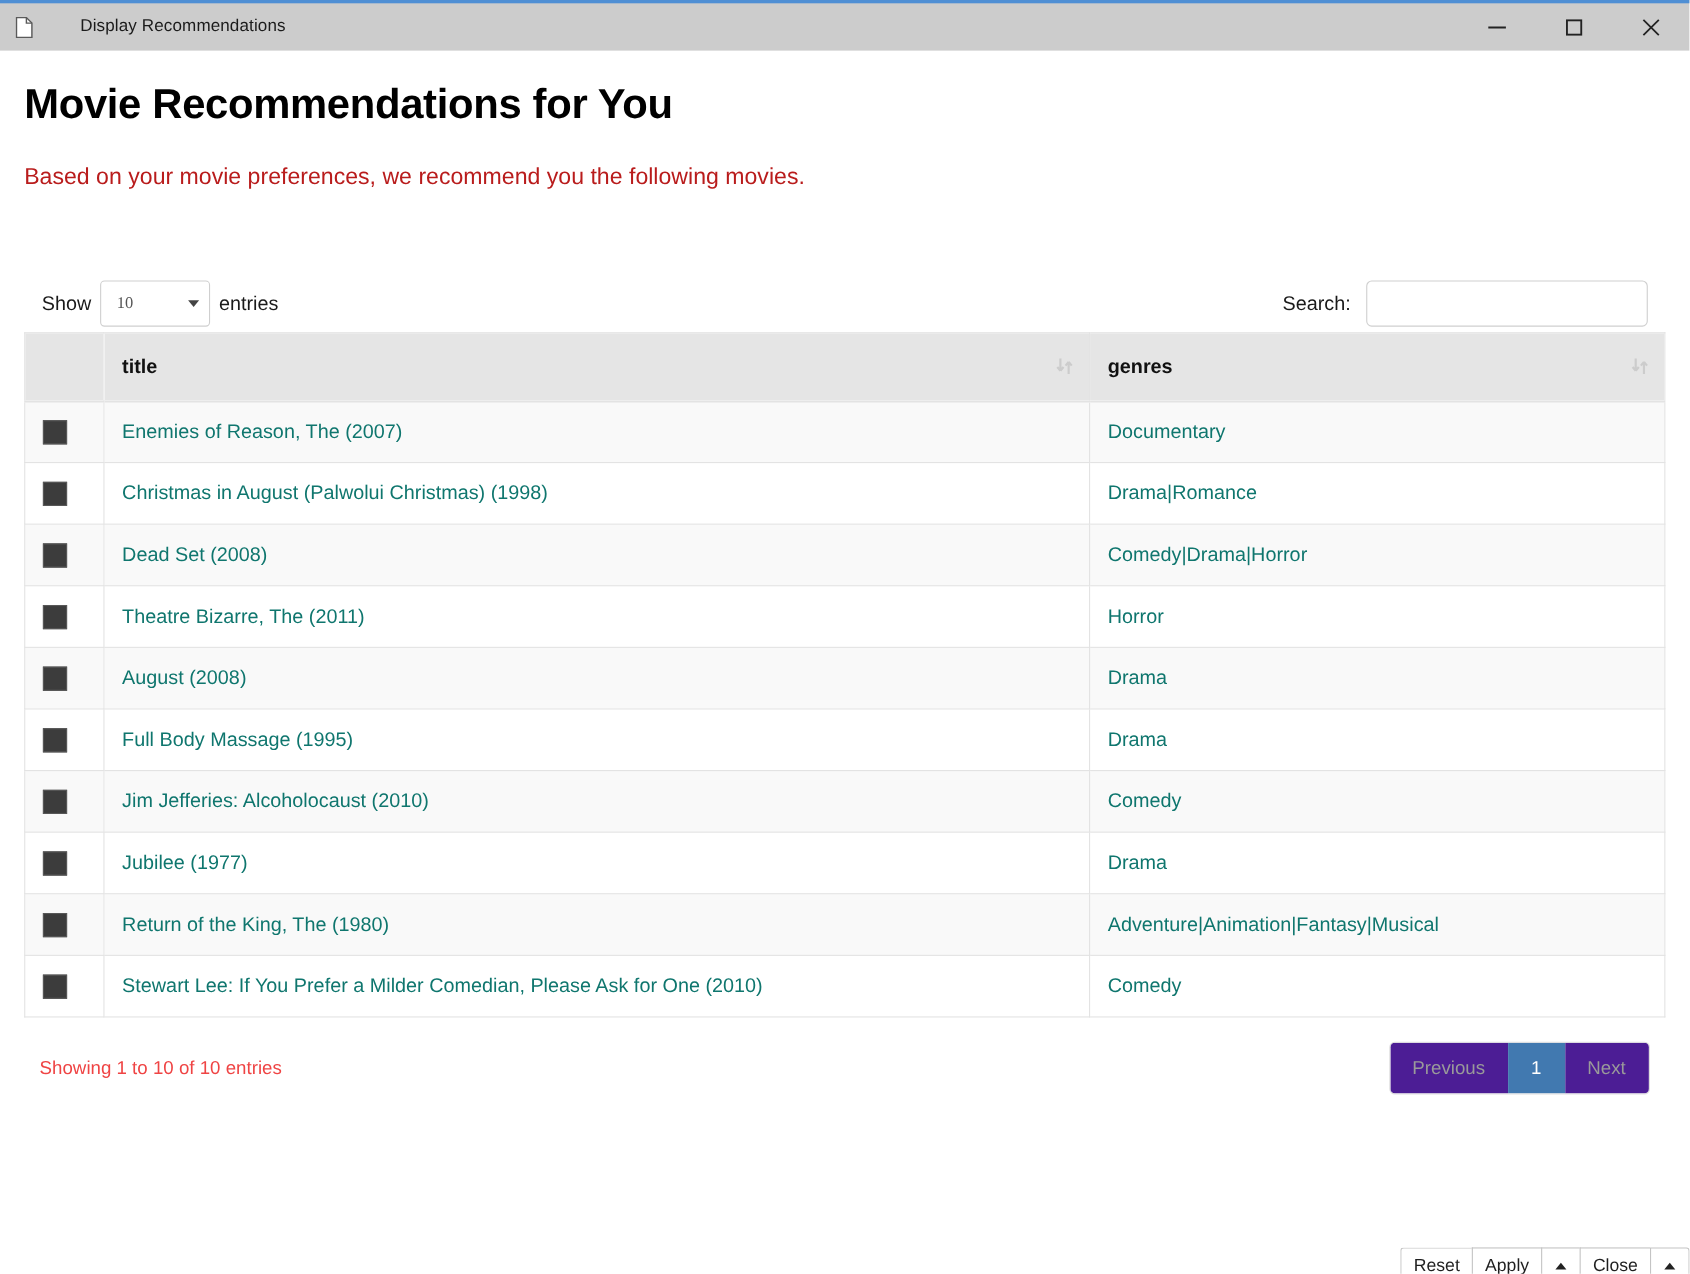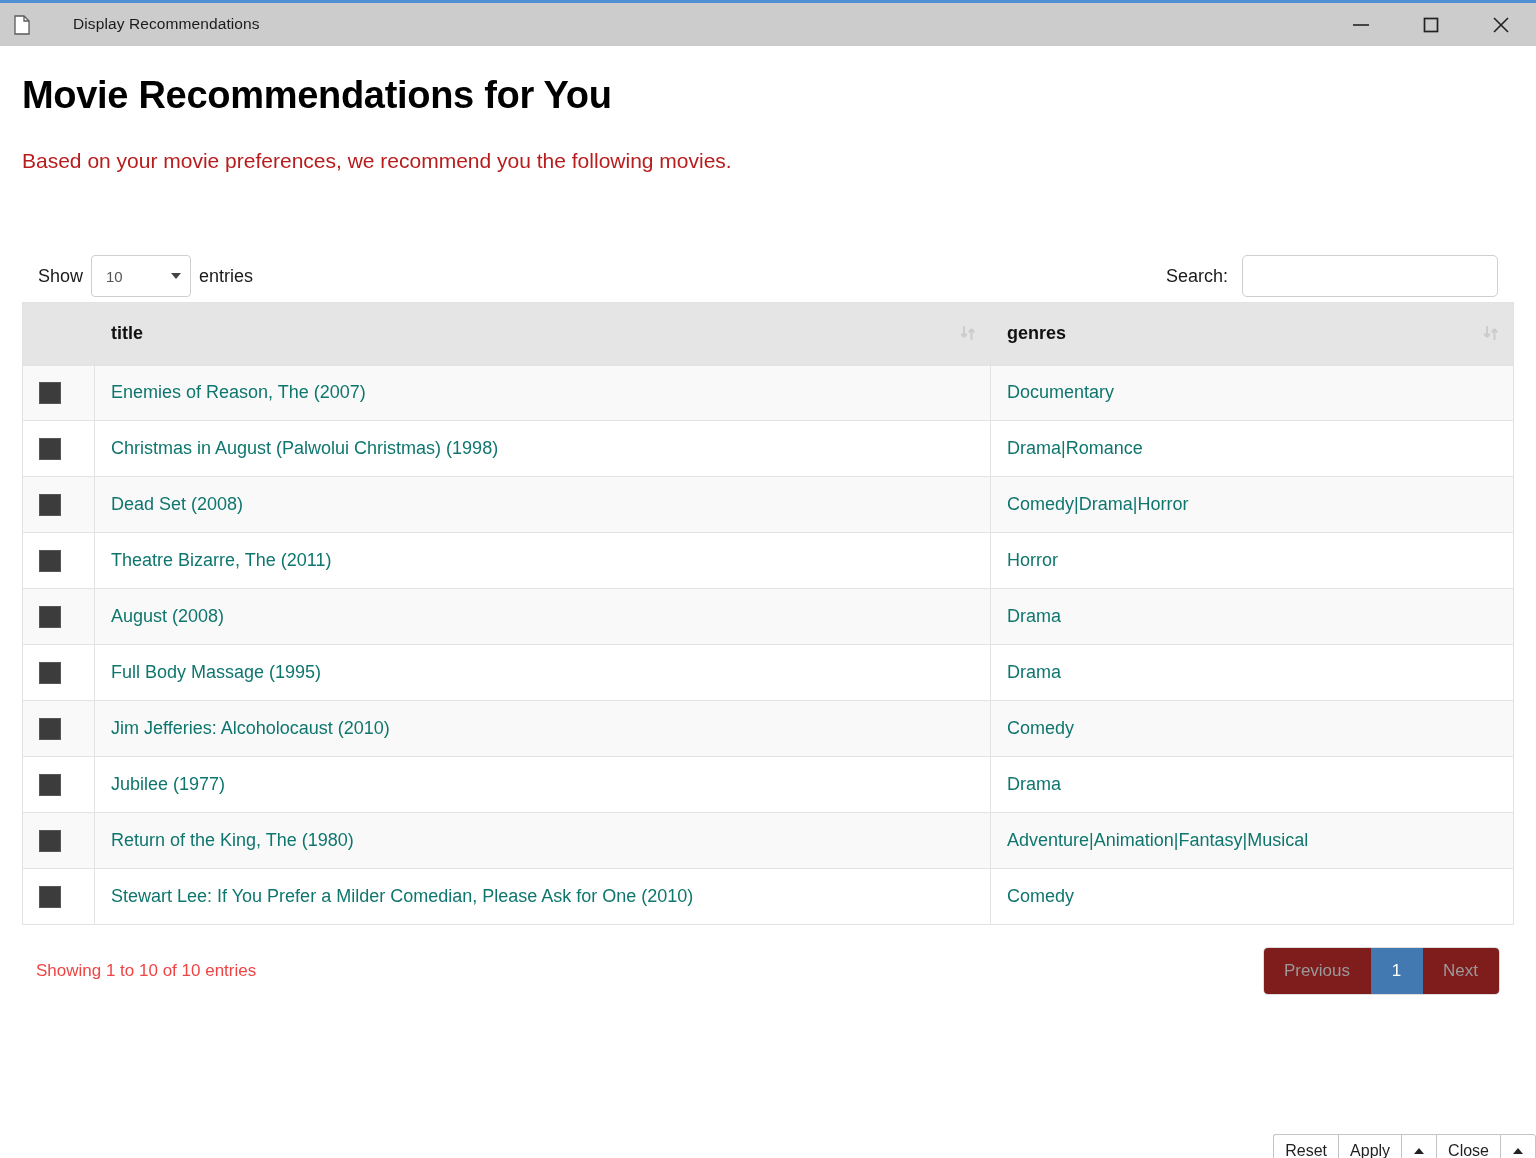"10" #length-select { font-family: none -> Liberation Serif, serif }
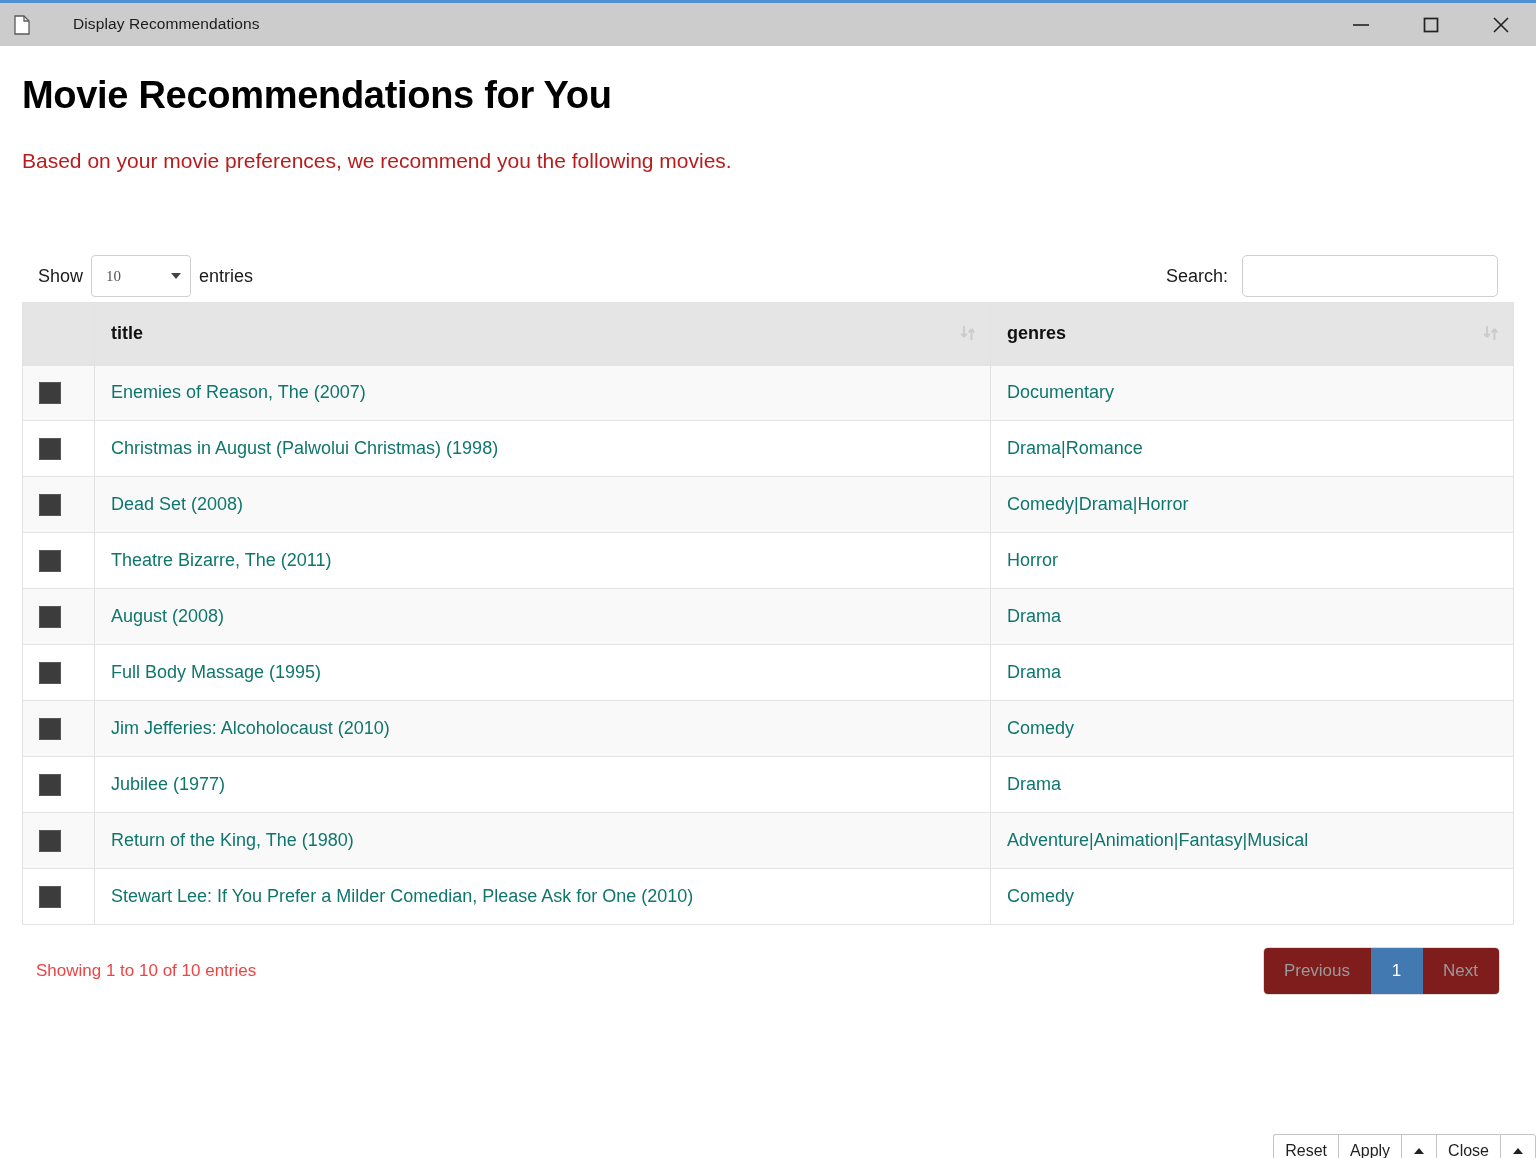"Previous" .page-btn { background: #7f1d1d -> #4c1d95 }
